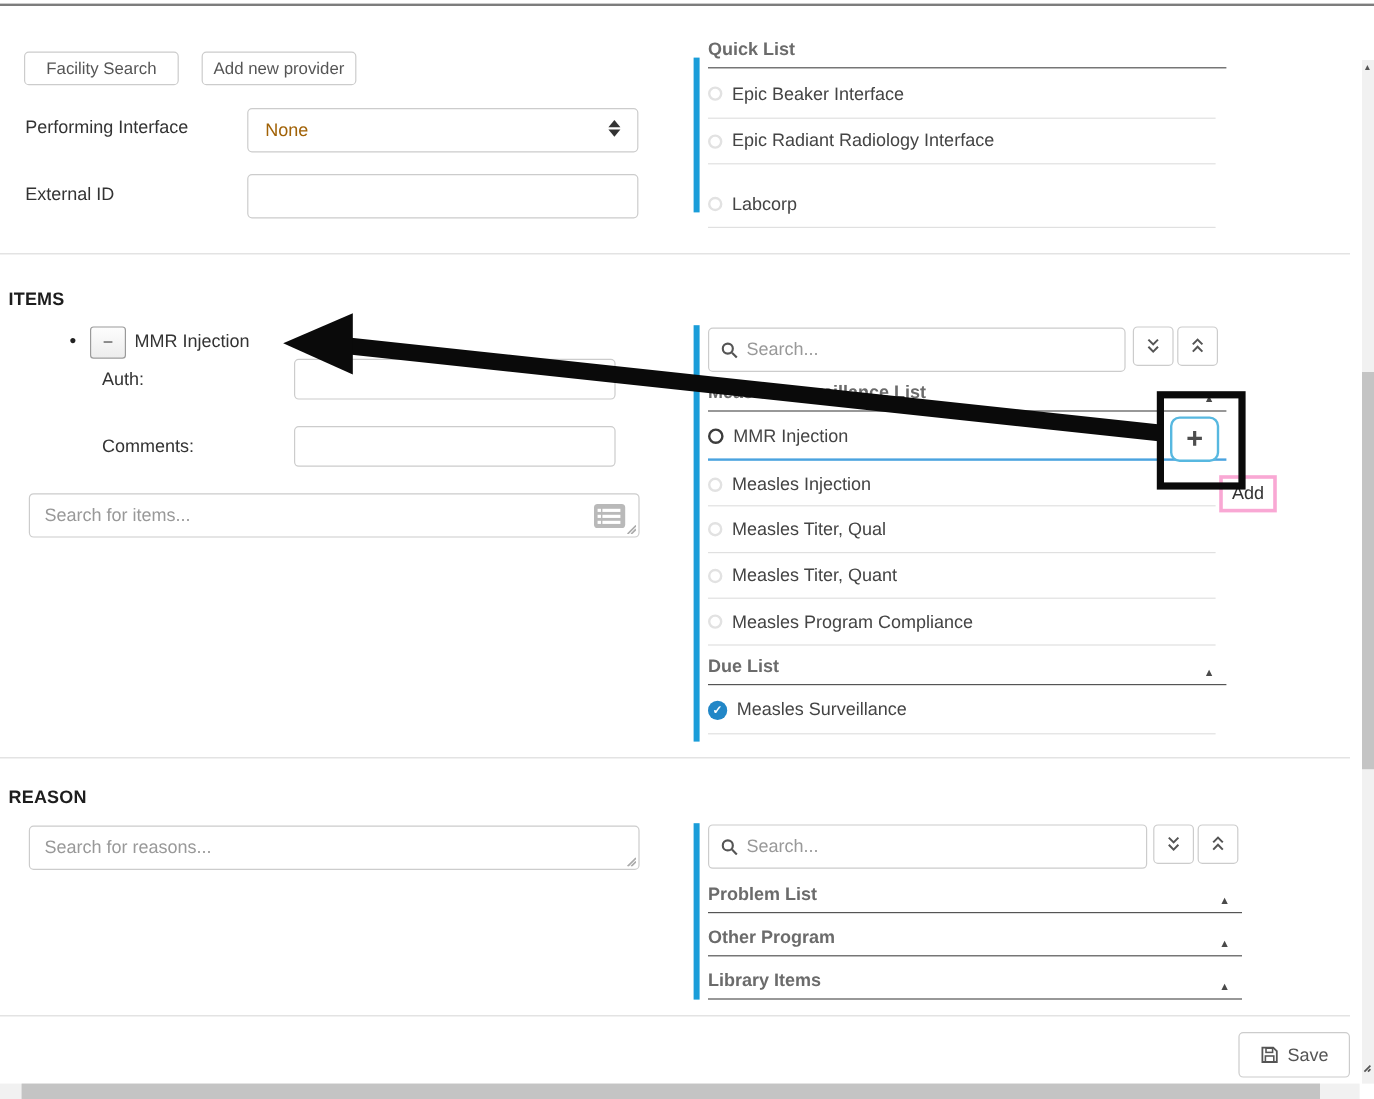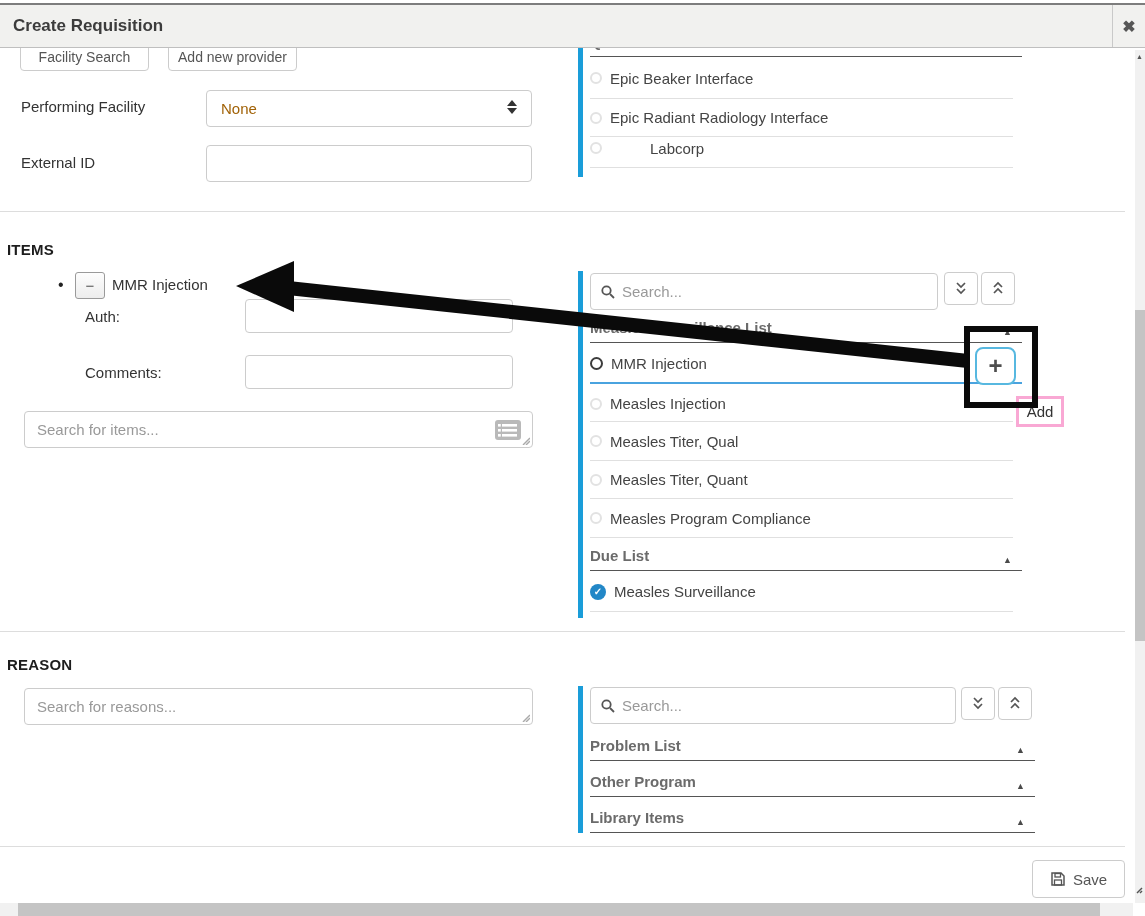"Create Requisition" div.modal-header { html: <div> <div>Create Requisition</div> <div> <span>✖</span> </div> </div> -> none }
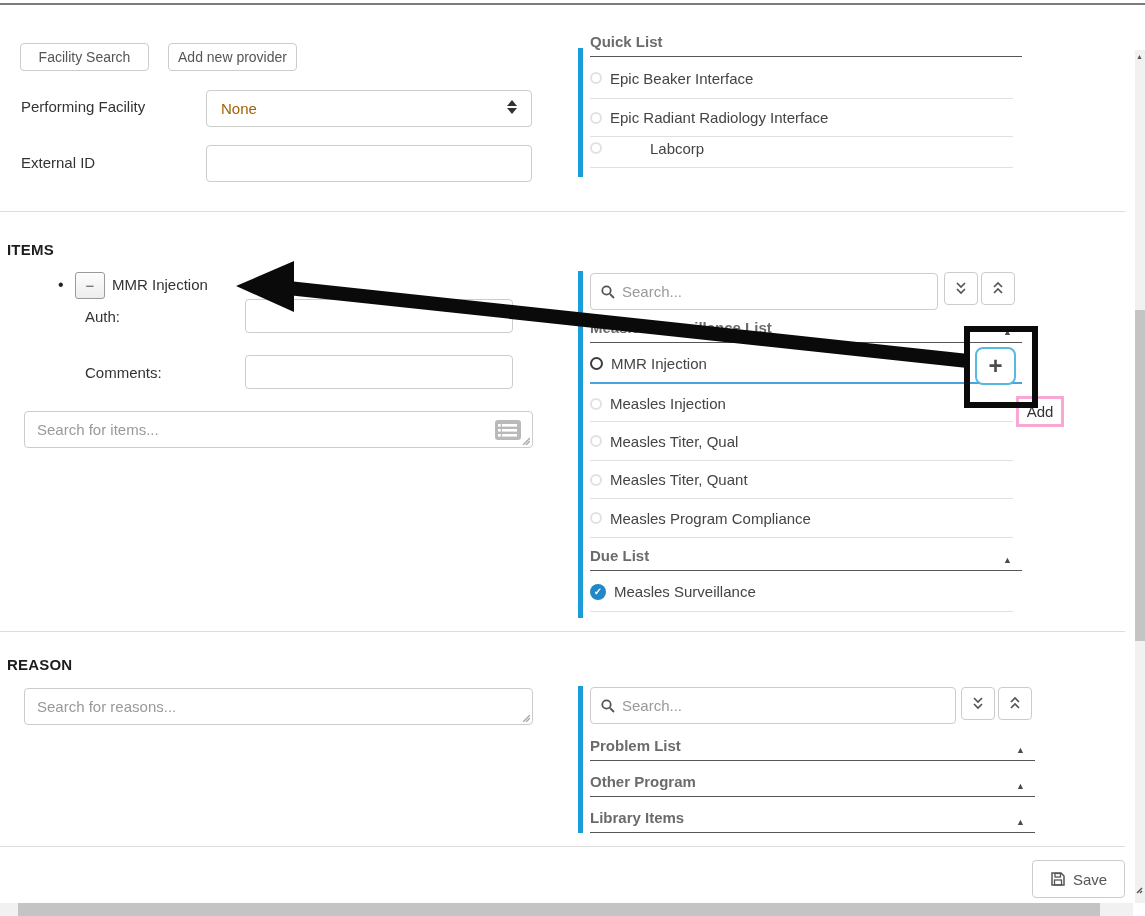"Performing Facility" div.label { text: Facility -> Interface }
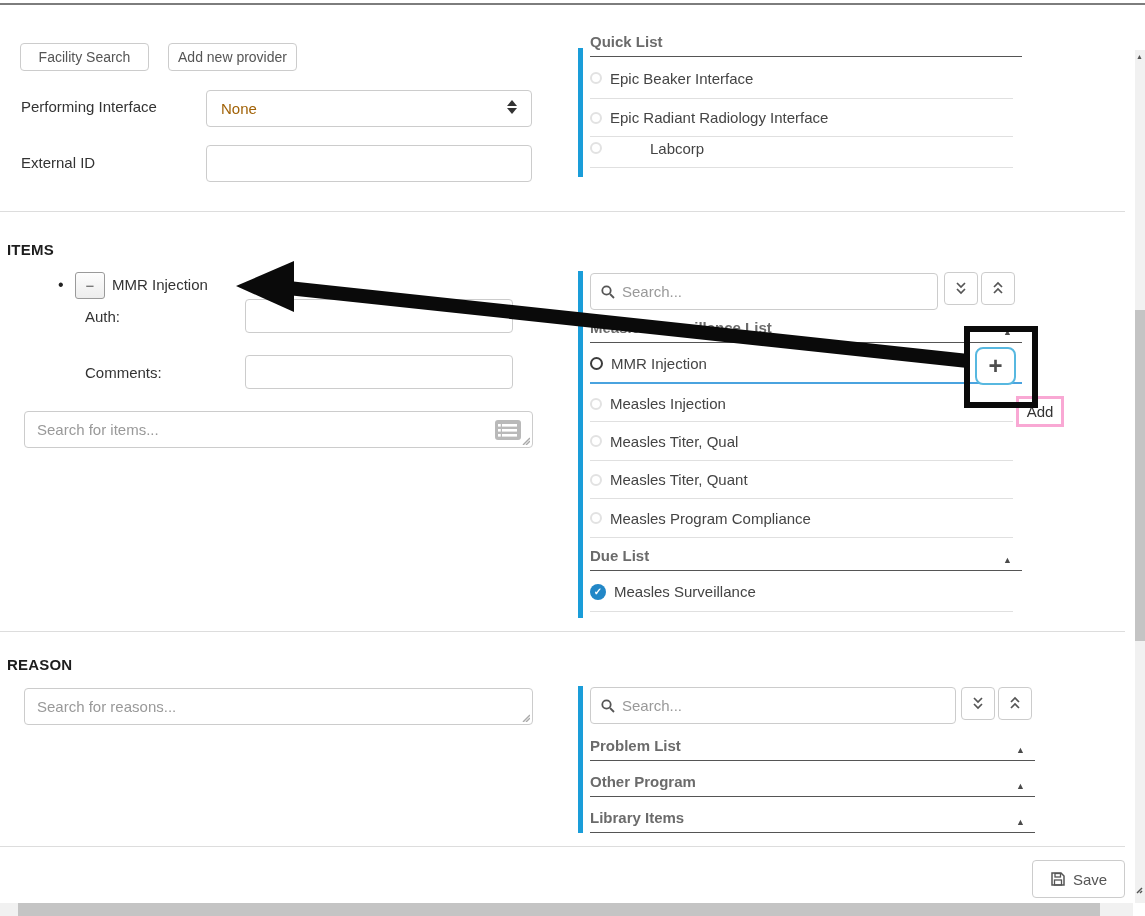"Labcorp" div.panel-row { gap: 40px -> none; top: 129px -> 151px }
